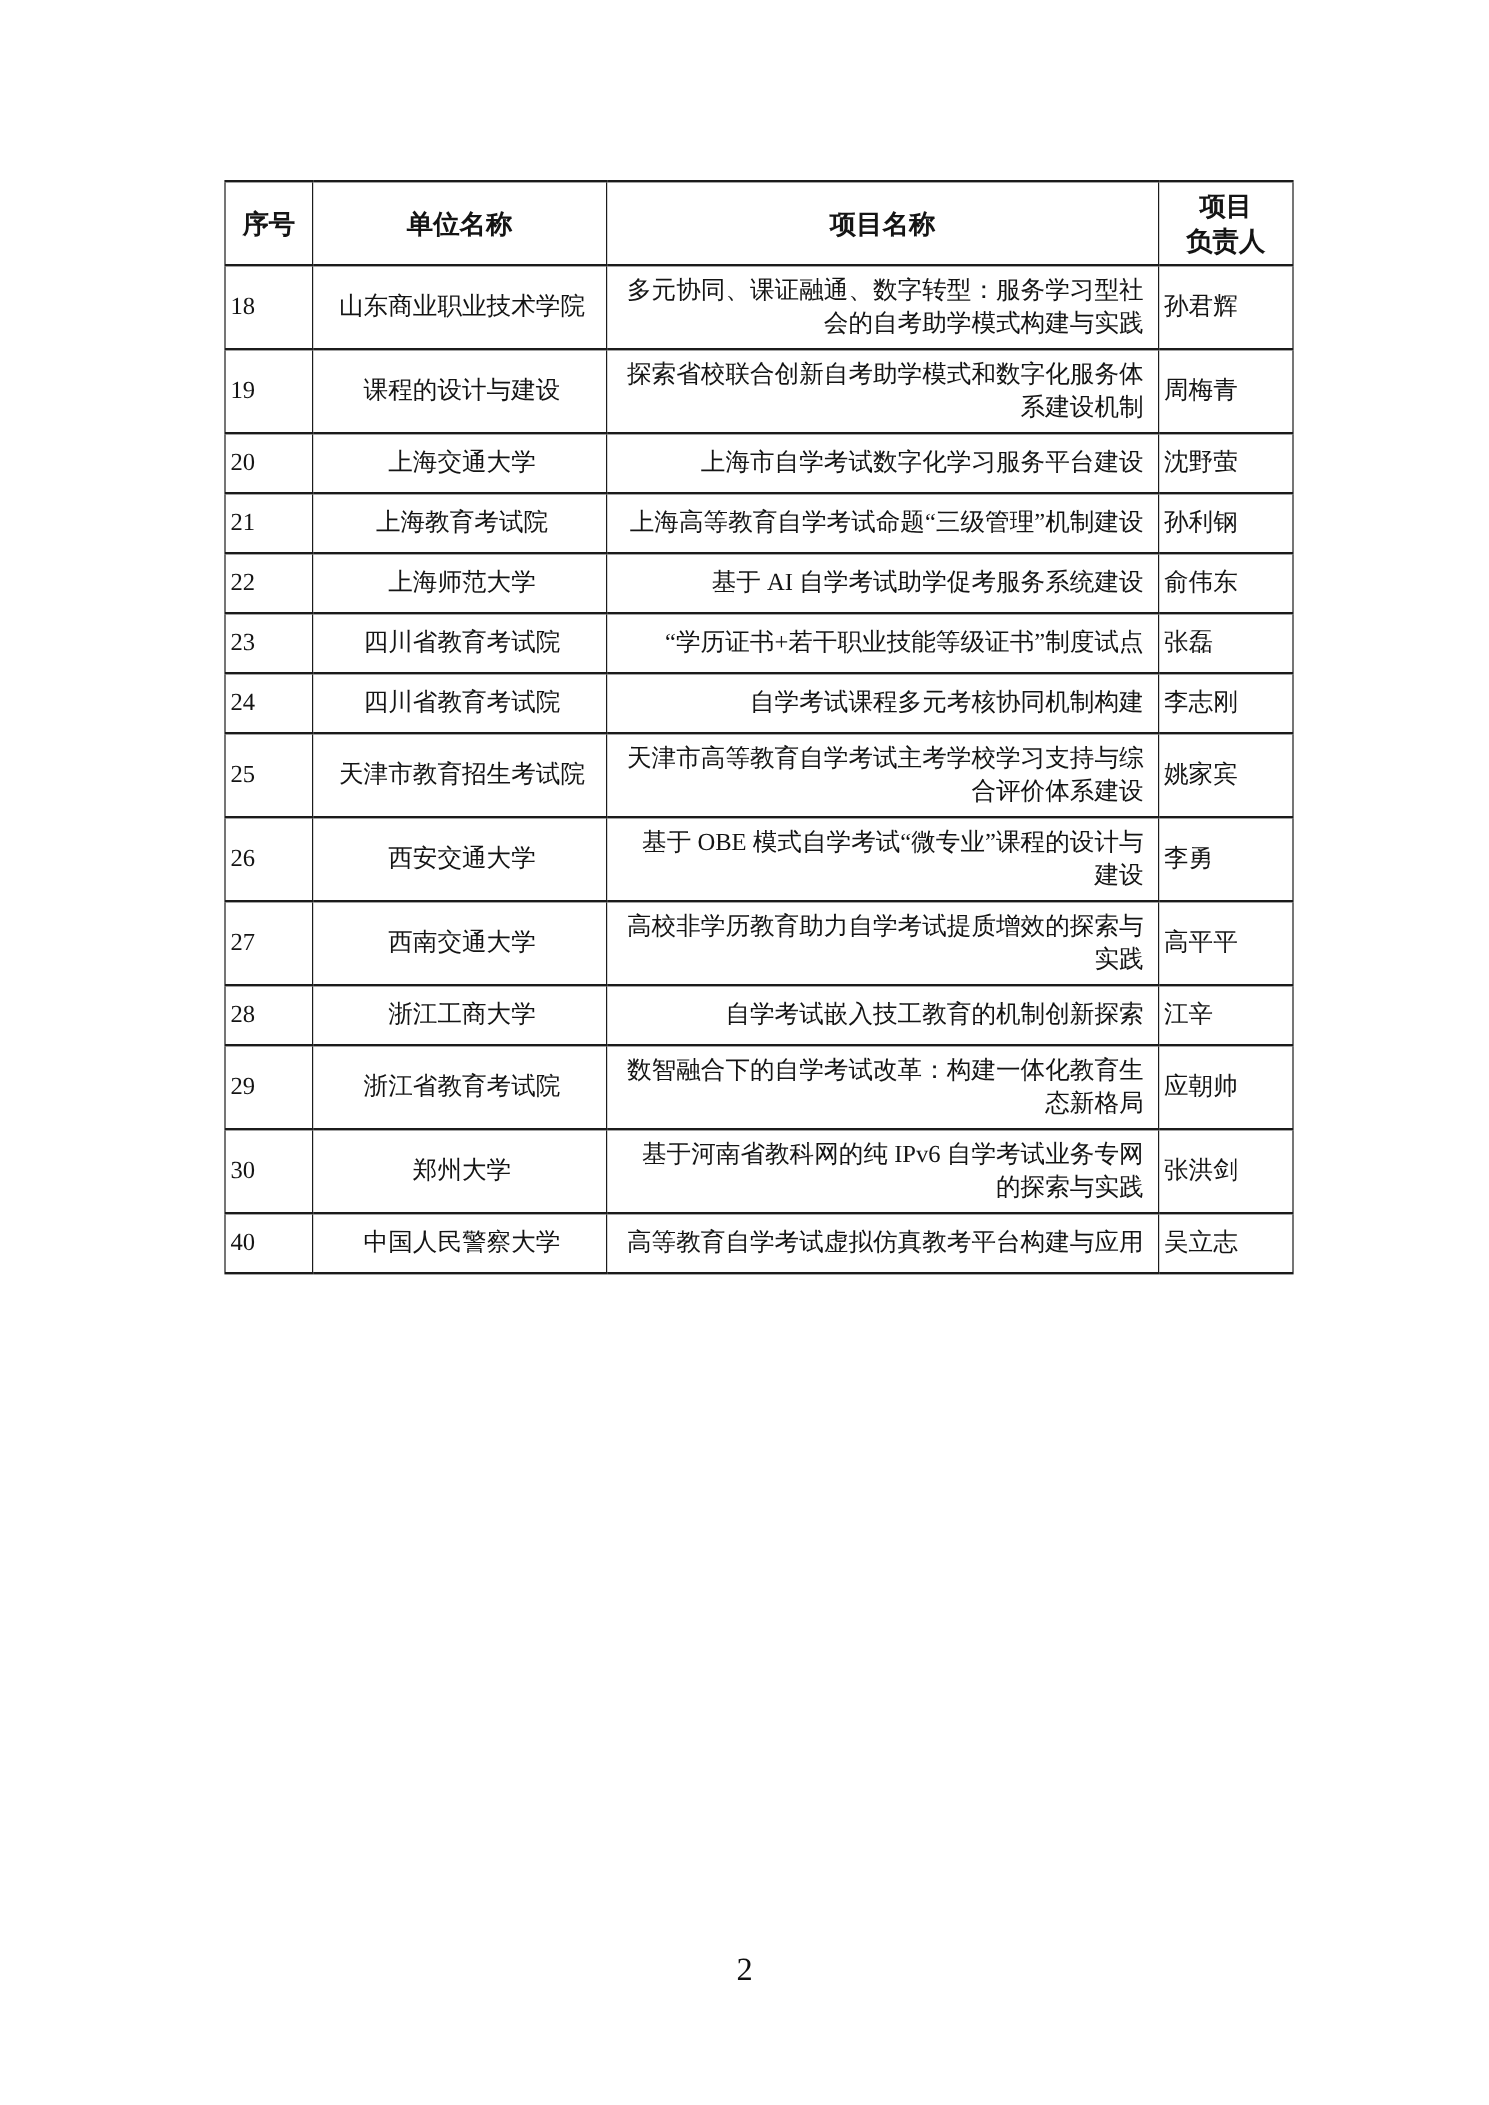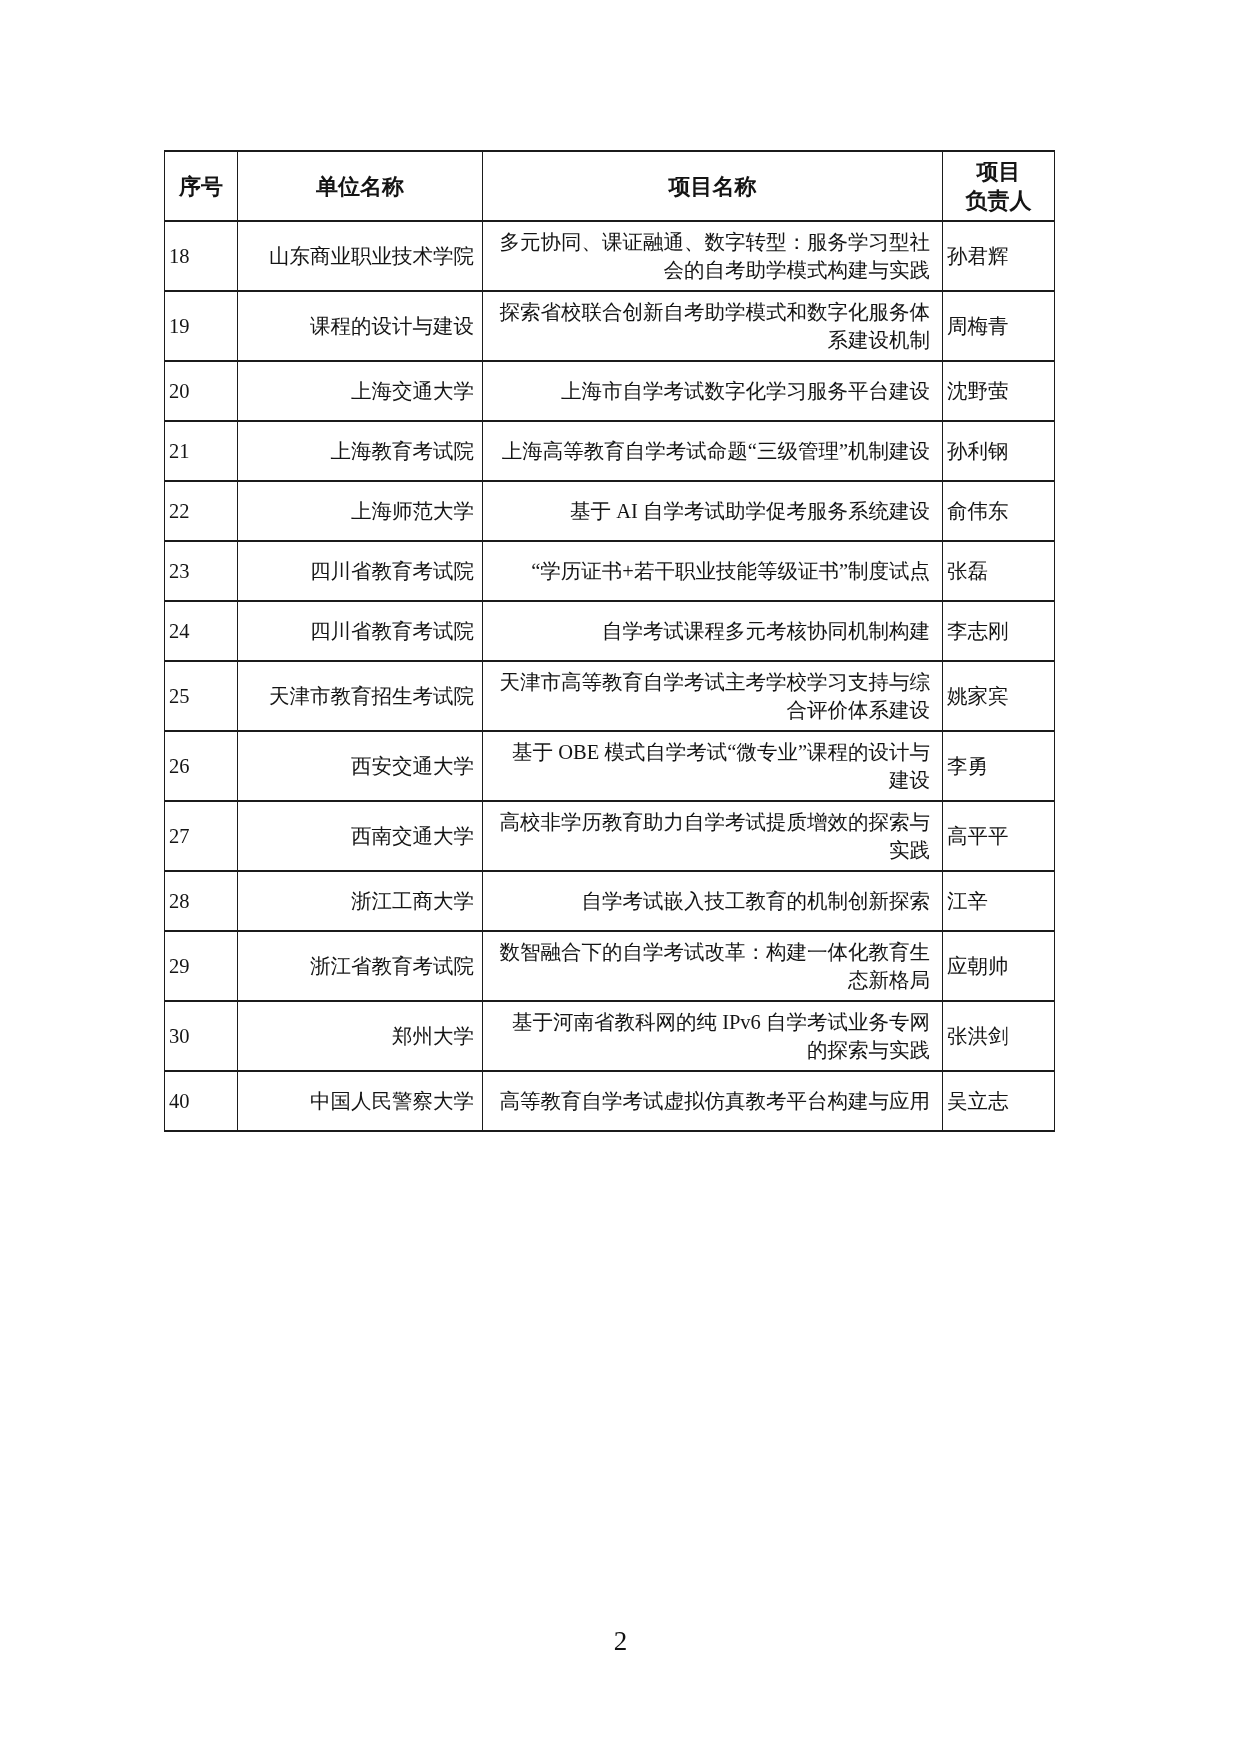"序号" table.projects { left: 164px -> 187px }
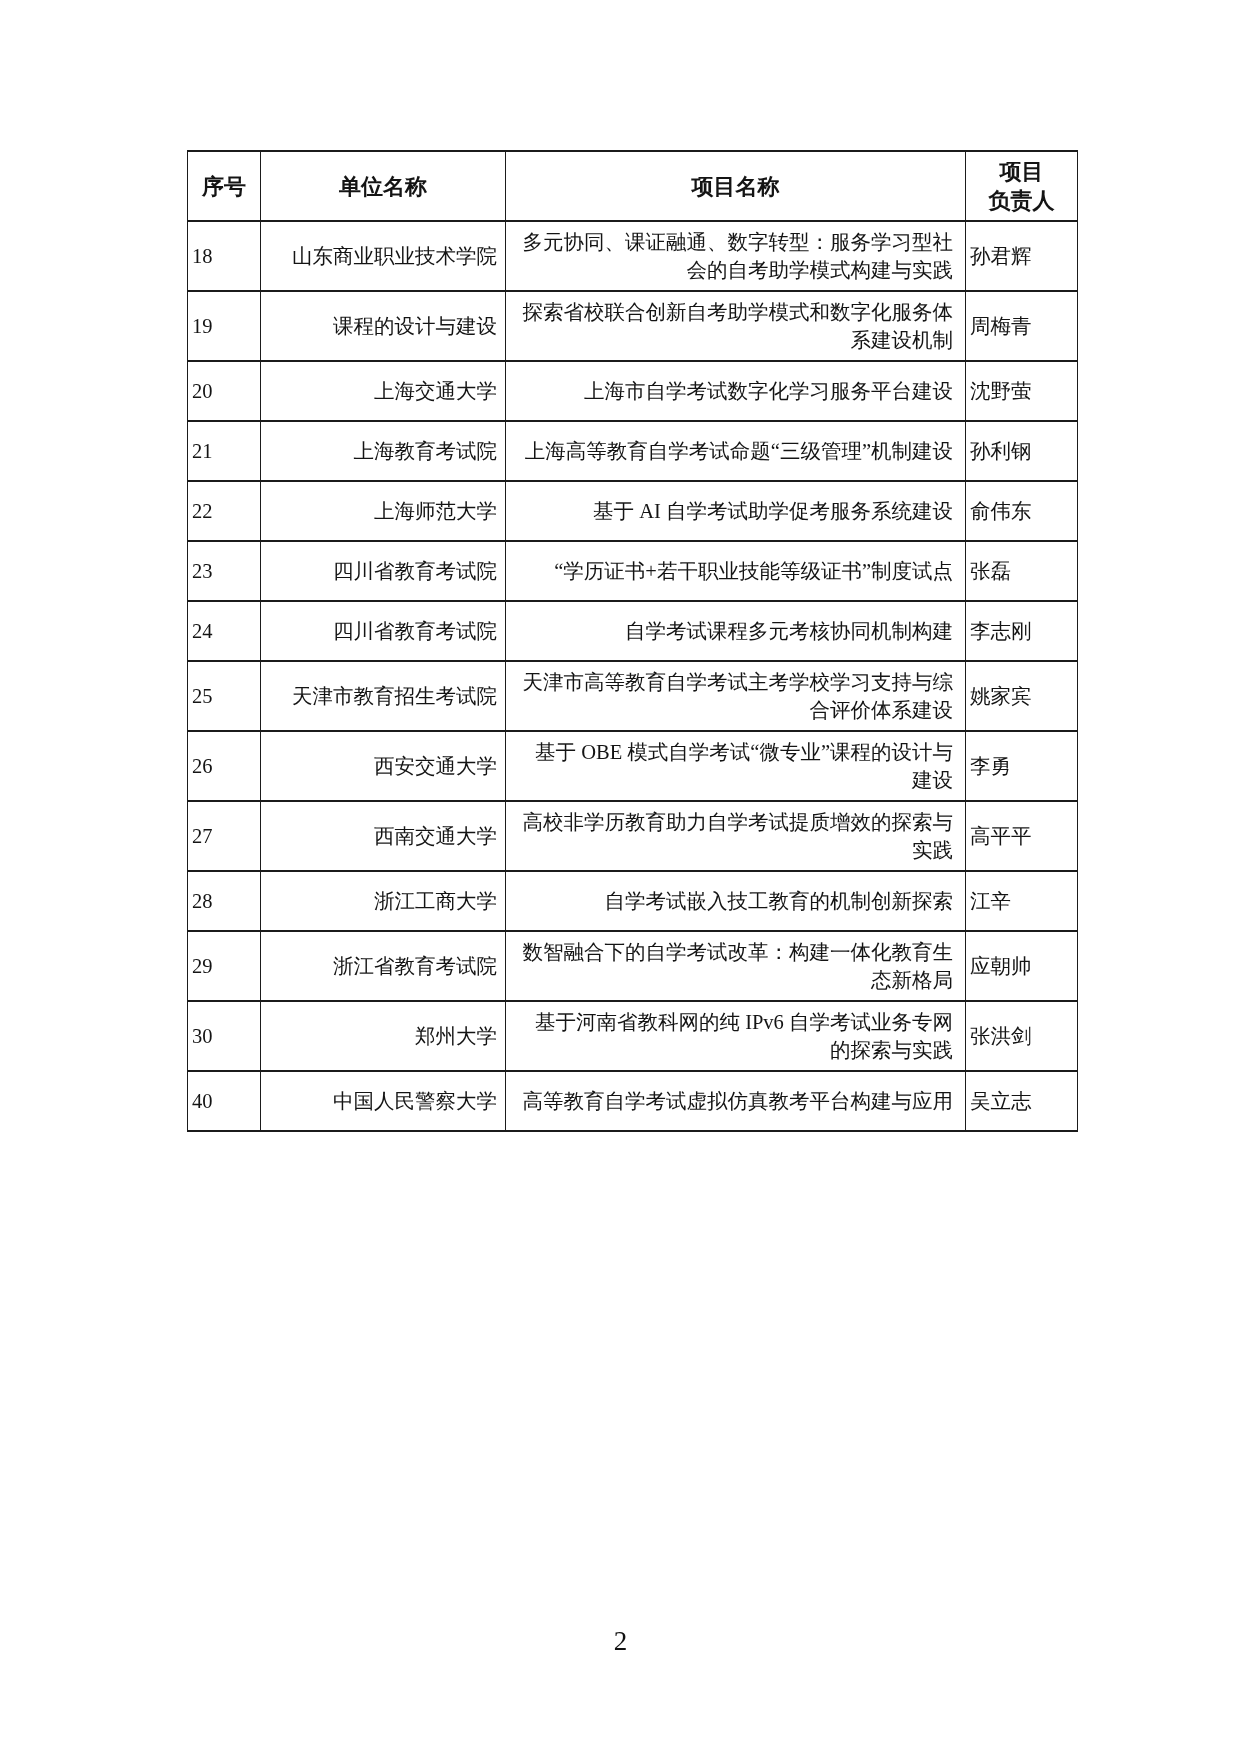"山东商业职业技术学院" td.col-unit { text-align: right -> center }
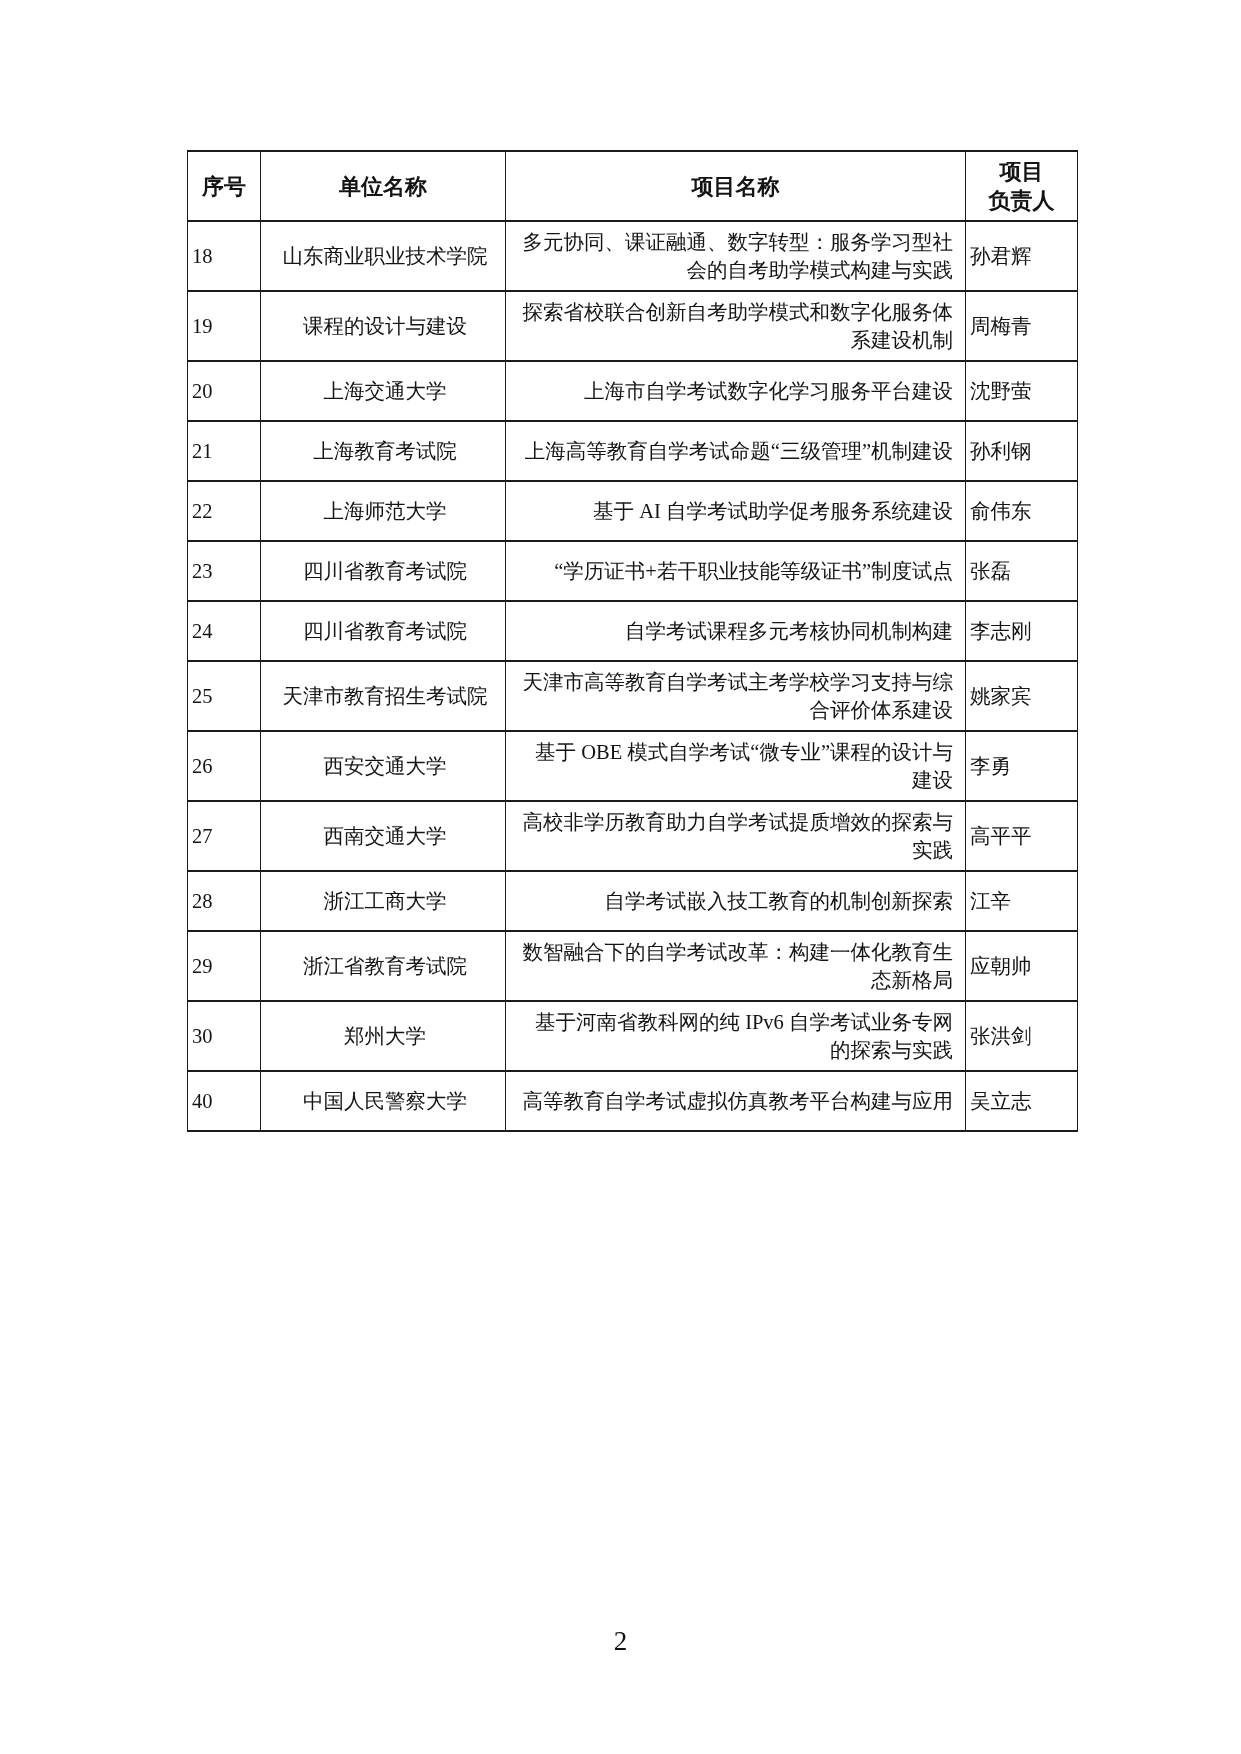"20" td { height: 60px -> 50px }
